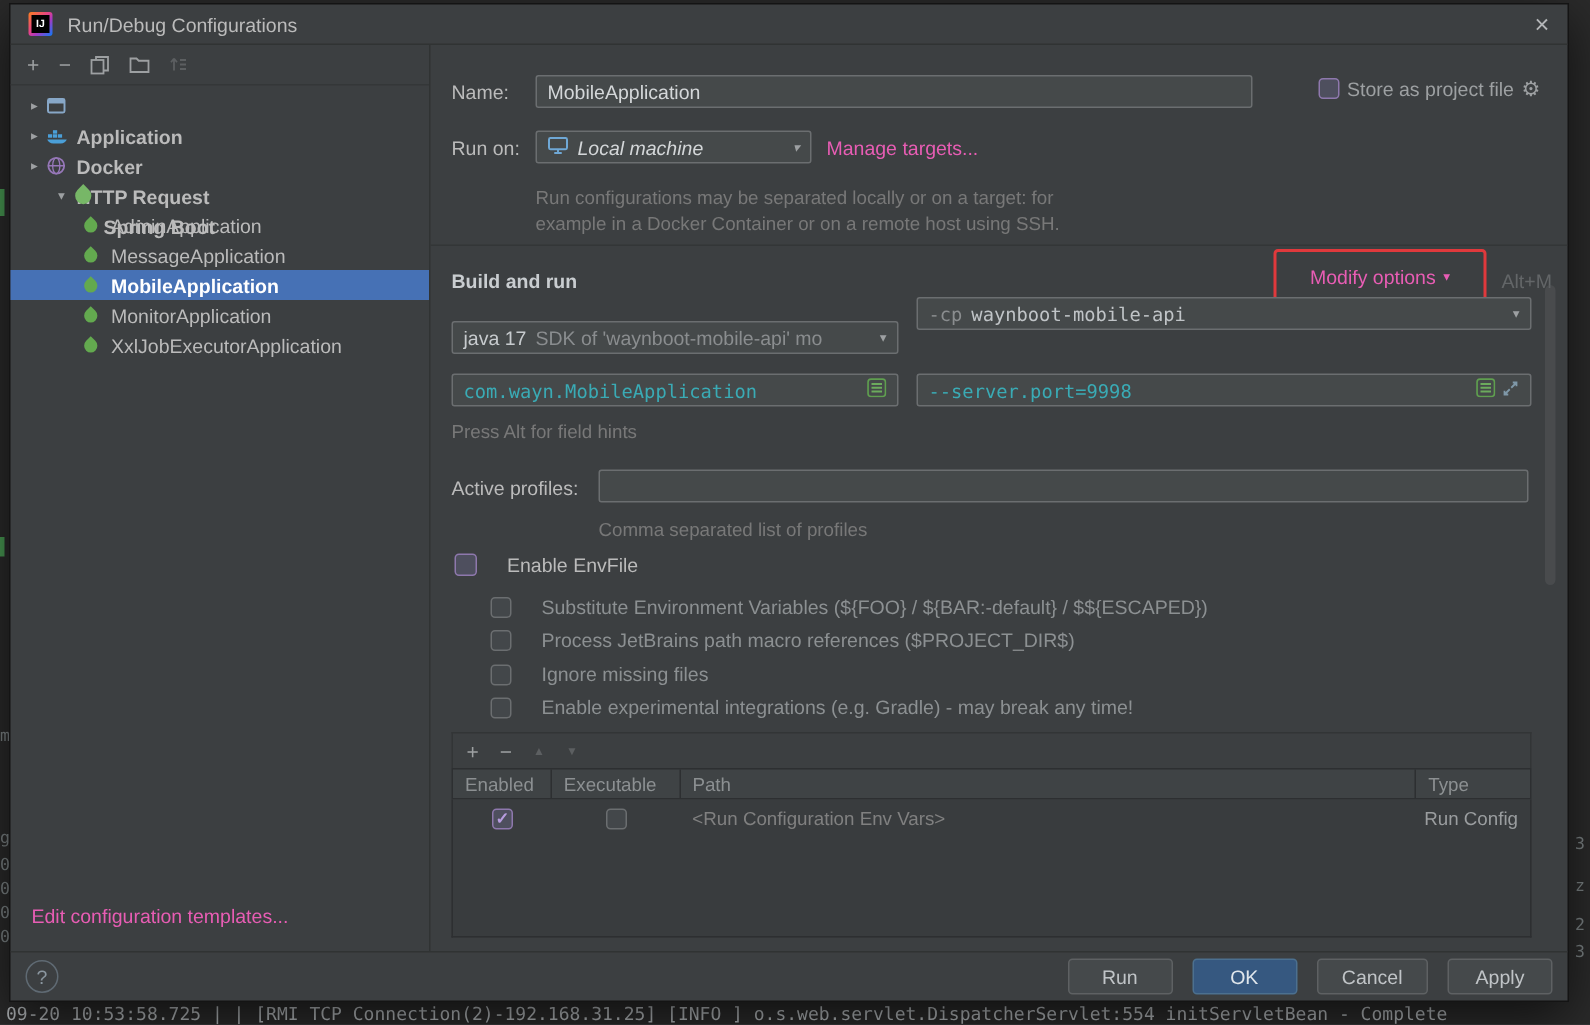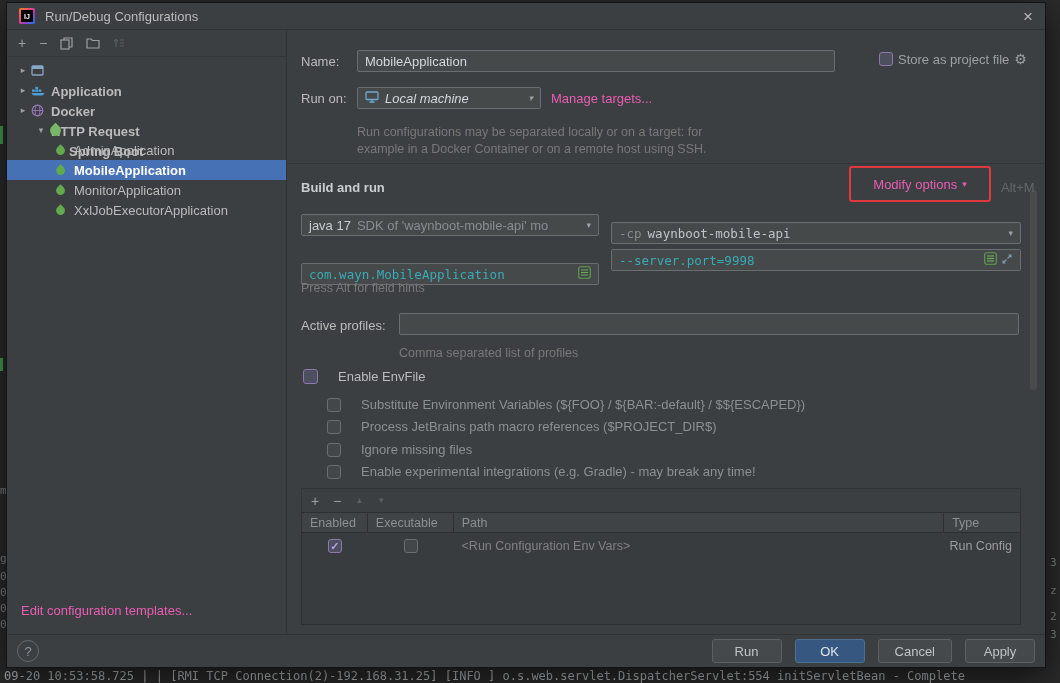"MessageApplication" div.trow { html: none -> <div> <span> <span></span> </span> <span>MessageApplication</span> </div> }
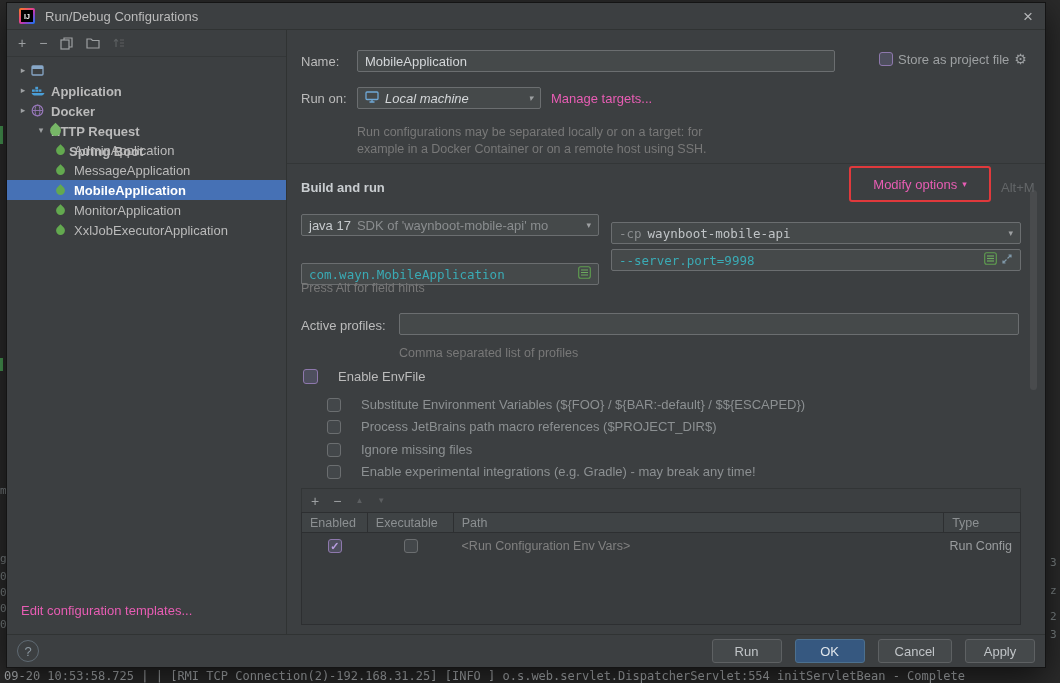"-cp" .f-cp { top: 192px -> 168px }
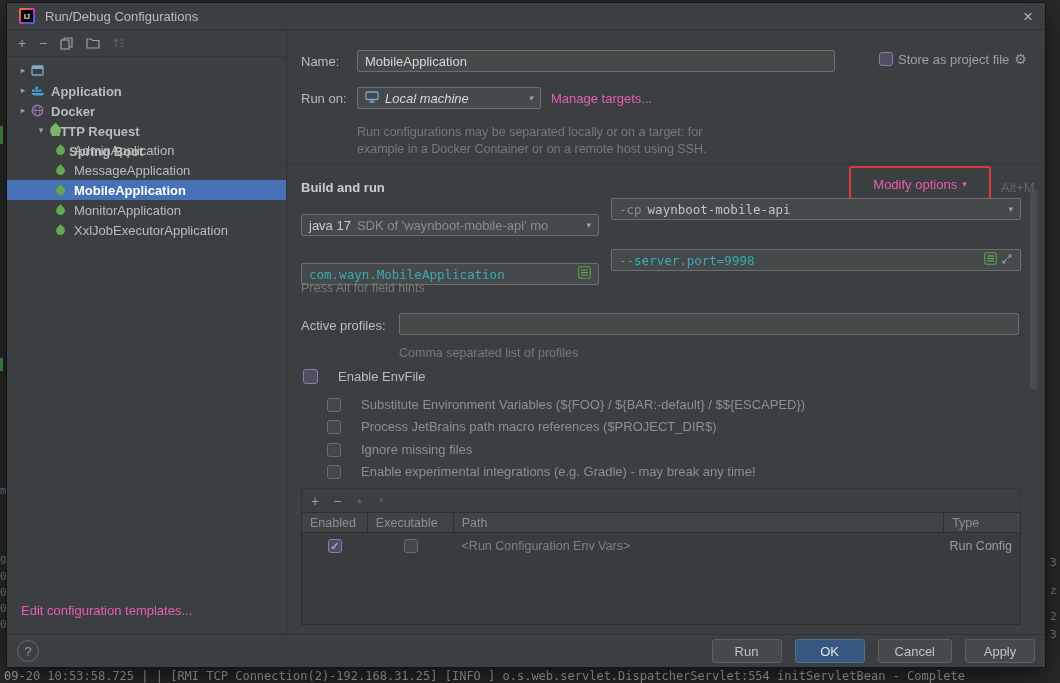"com.wayn.MobileApplication" .f-main { top: 233px -> 219px }
